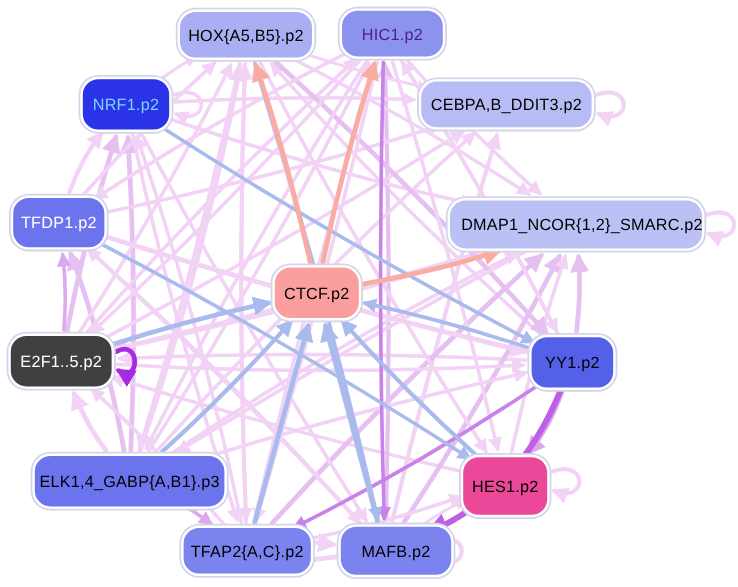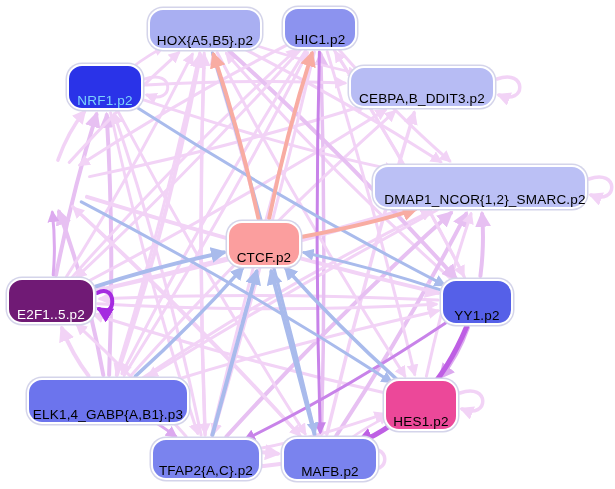"HOX{A5,B5}.p2" .node { align-items: flex-end -> center }
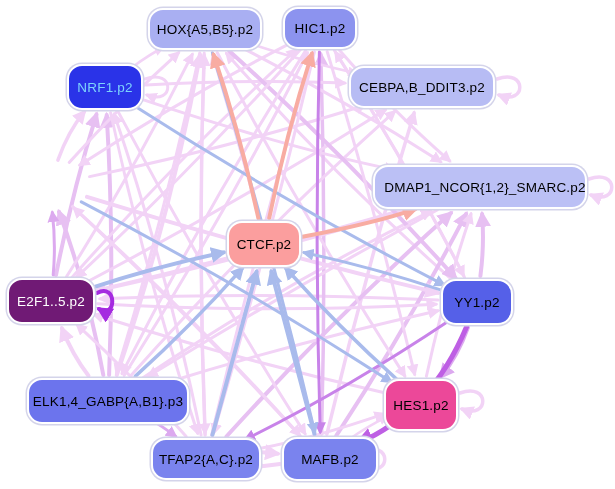"HIC1.p2" div.node { color: #000000 -> #4c1d95; width: 74px -> 88px }
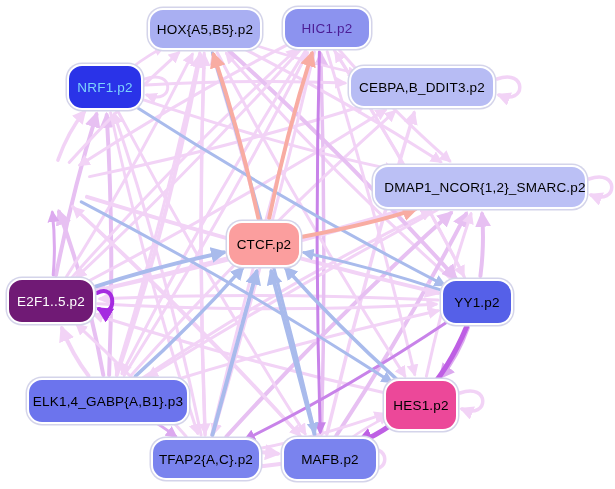"TFDP1.p2" div.node { html: none -> <div> <span>TFDP1.p2</span> </div> }
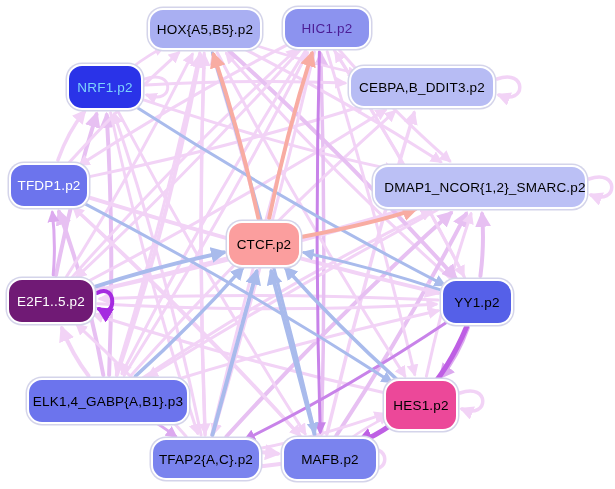"E2F1..5.p2" div.node { background: #701a75 -> #404040 }
